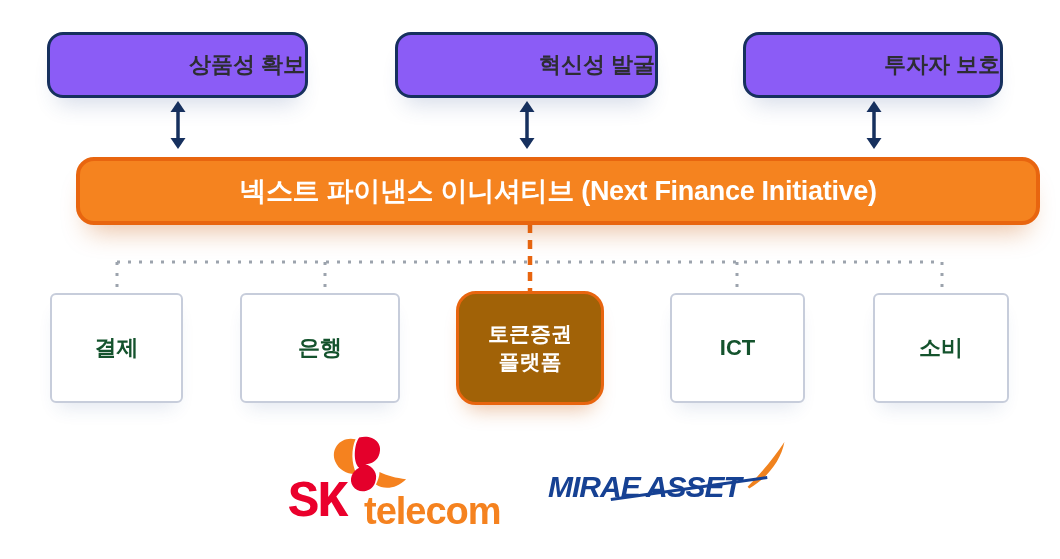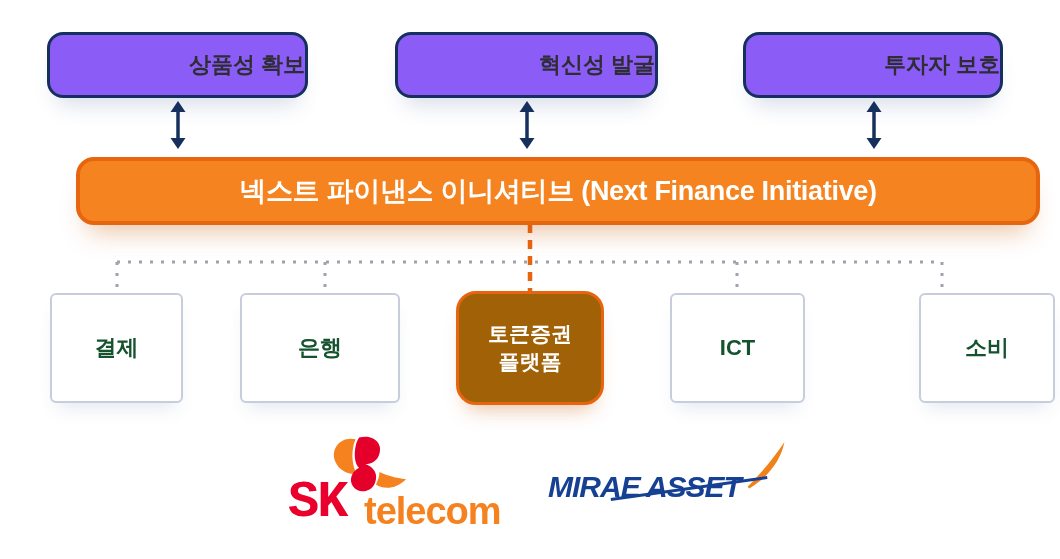"소비" #sector5 { left: 919px -> 873px }
